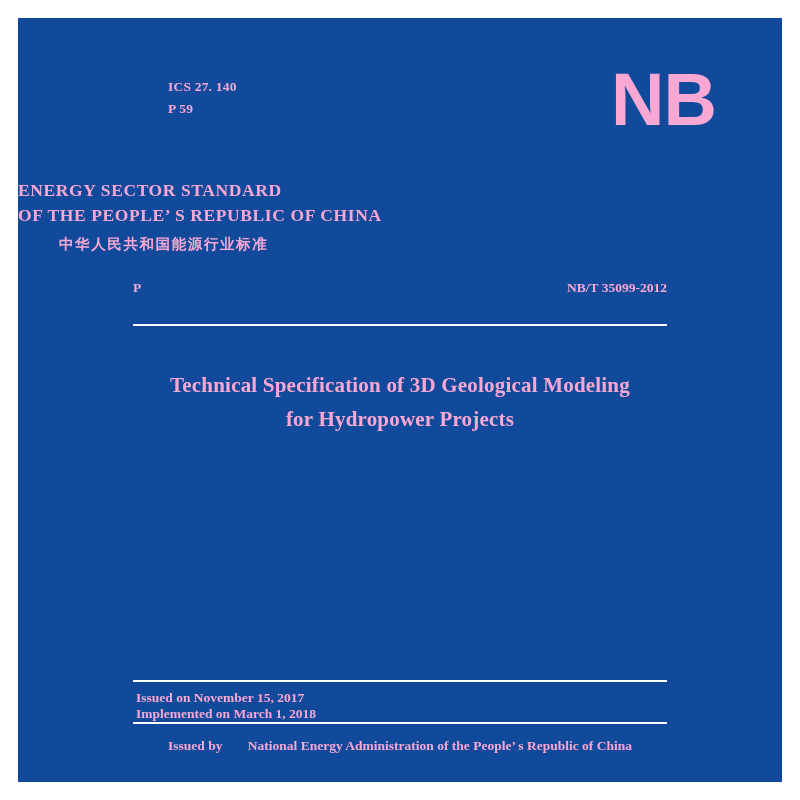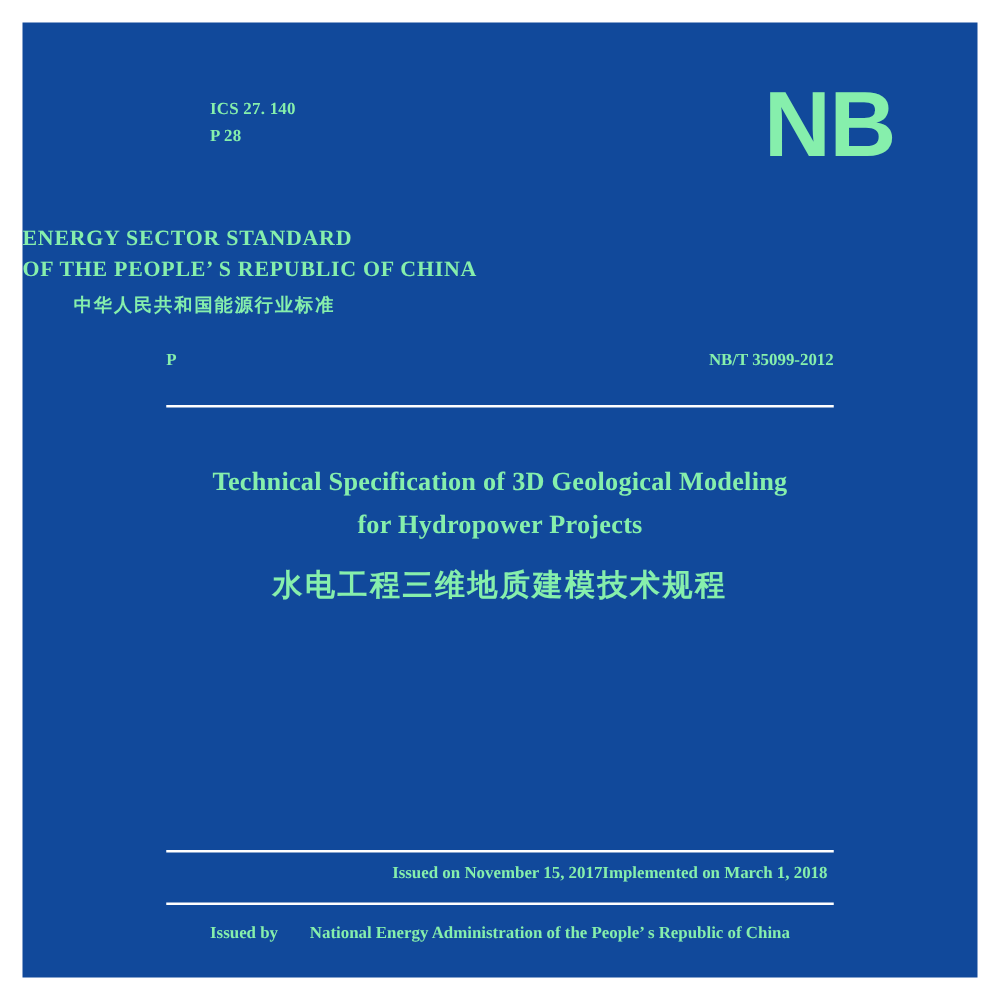"ICS 27. 140" .cover { color: #86efac -> #f9a8d4 }
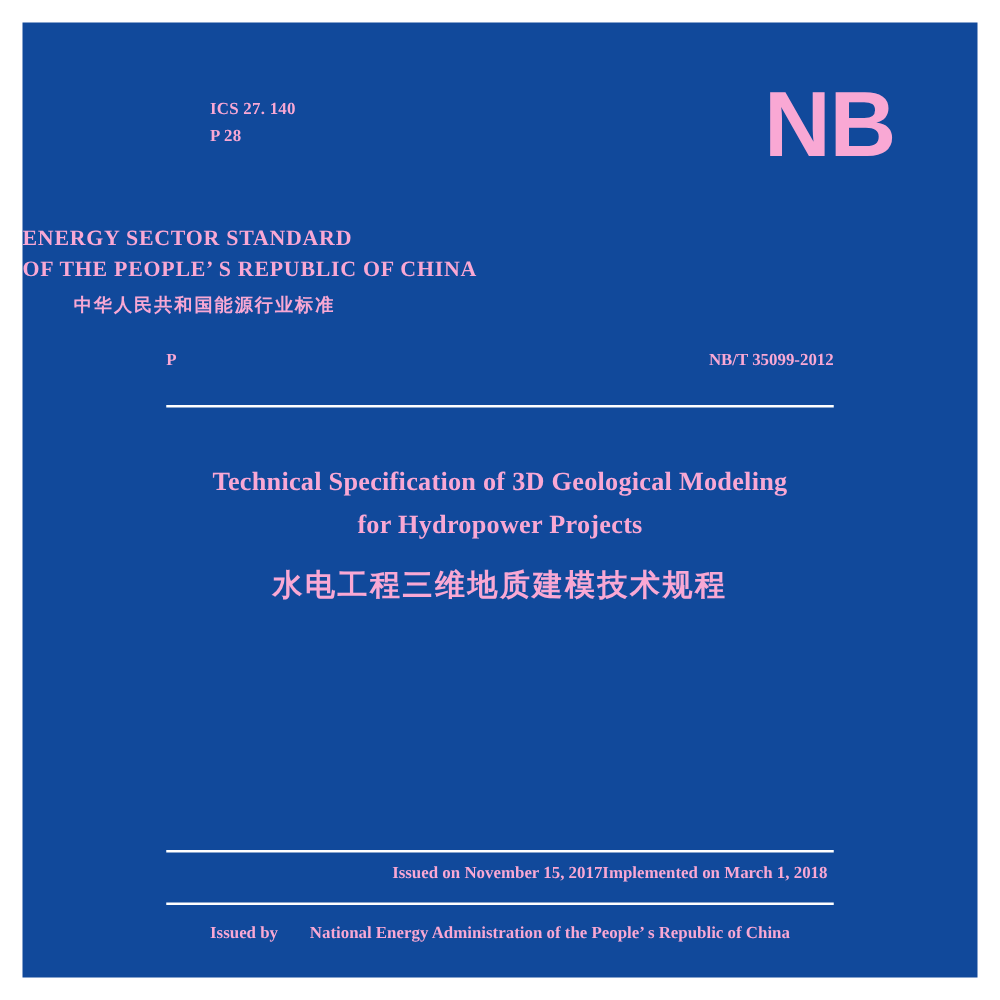"P 28" div { text: 28 -> 59 }
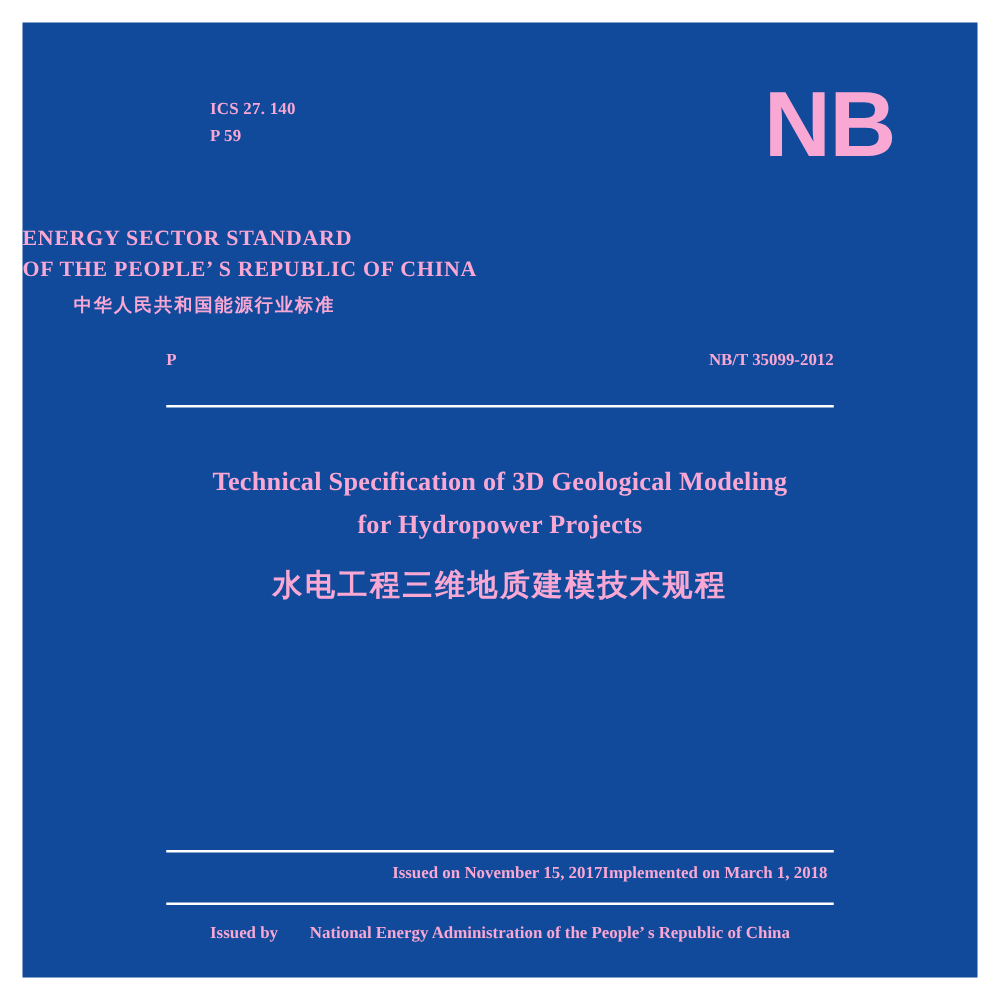"水电工程三维地质建模技术规程" div.mt-cn { html: <div>水电工程三维地质建模技术规程</div> -> none }
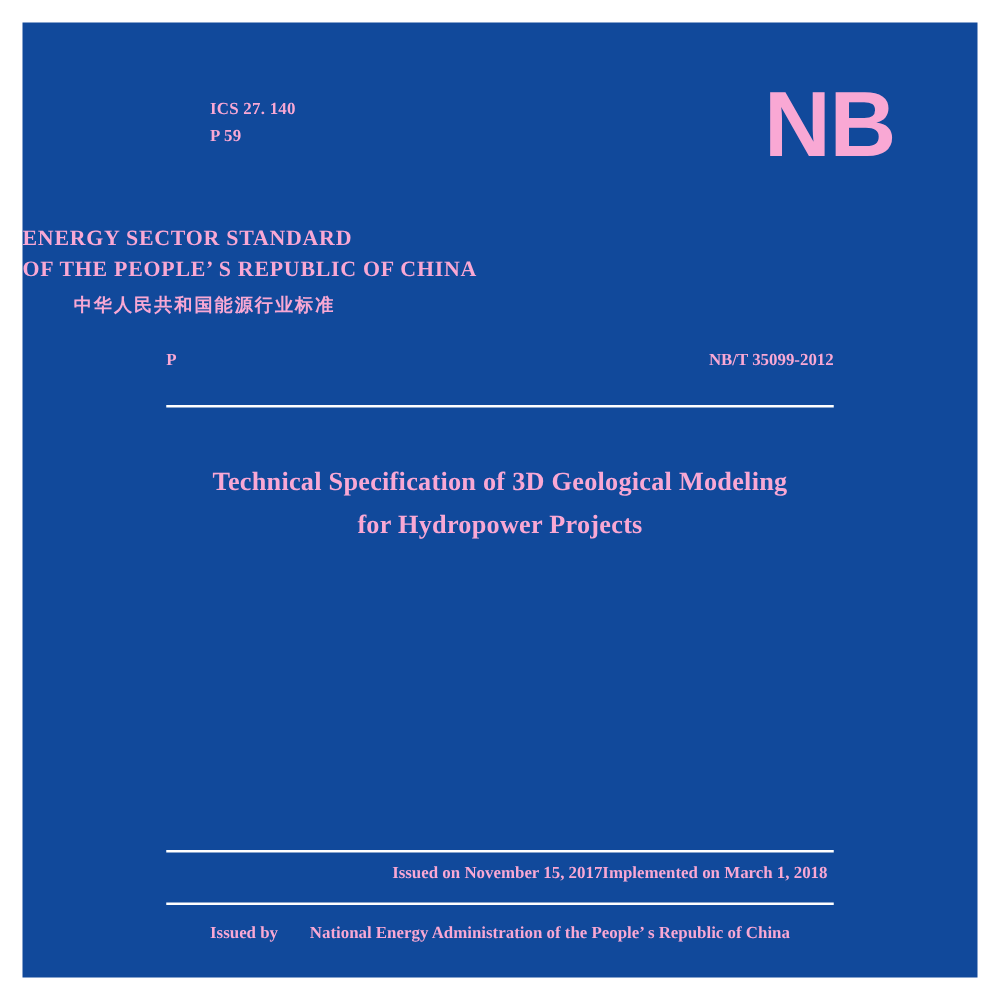"Issued on November 15, 2017" .dates-row { flex-direction: none -> column }
